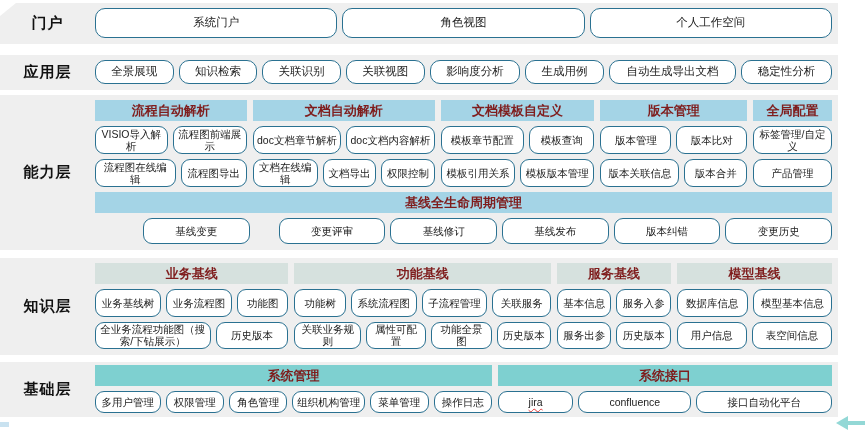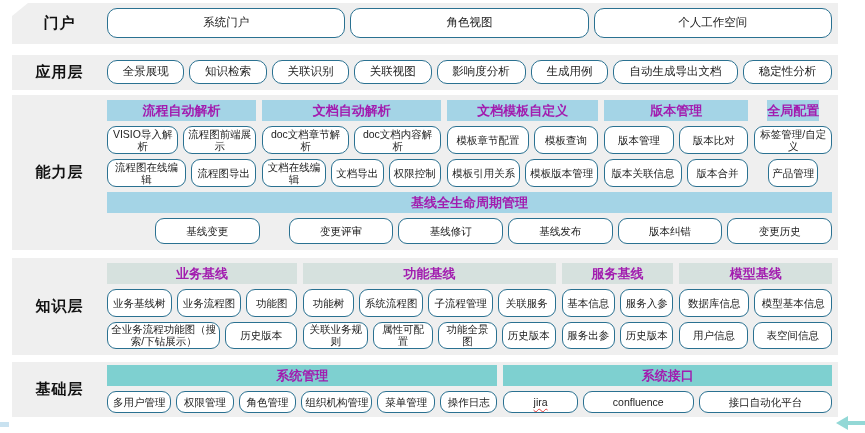"门户" .page { padding: 3px 27px 0 12px -> 3px 27px 0 0 }
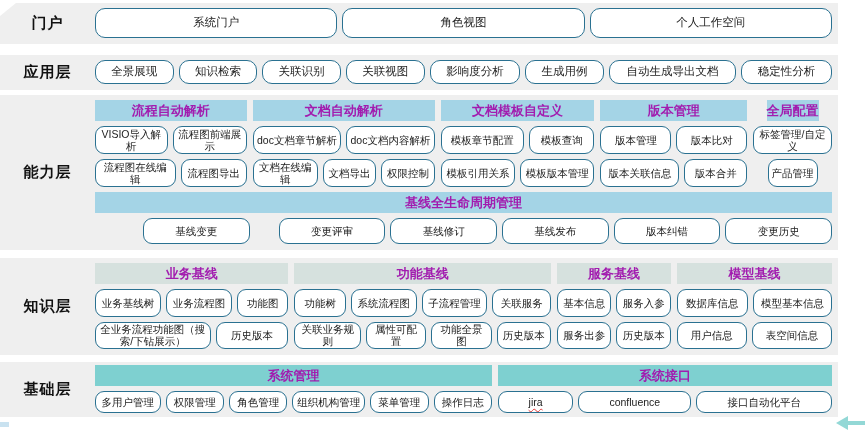"流程自动解析" .ghead { color: #a21caf -> #7f1d1d }
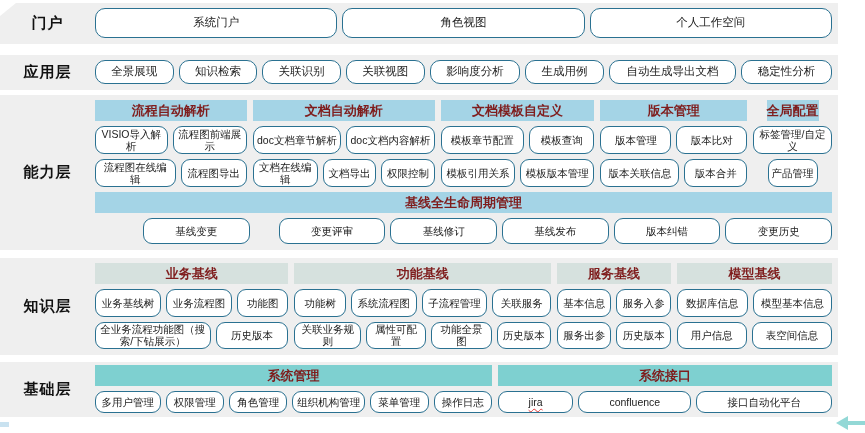"全局配置" div.group { align-items: center -> none }
